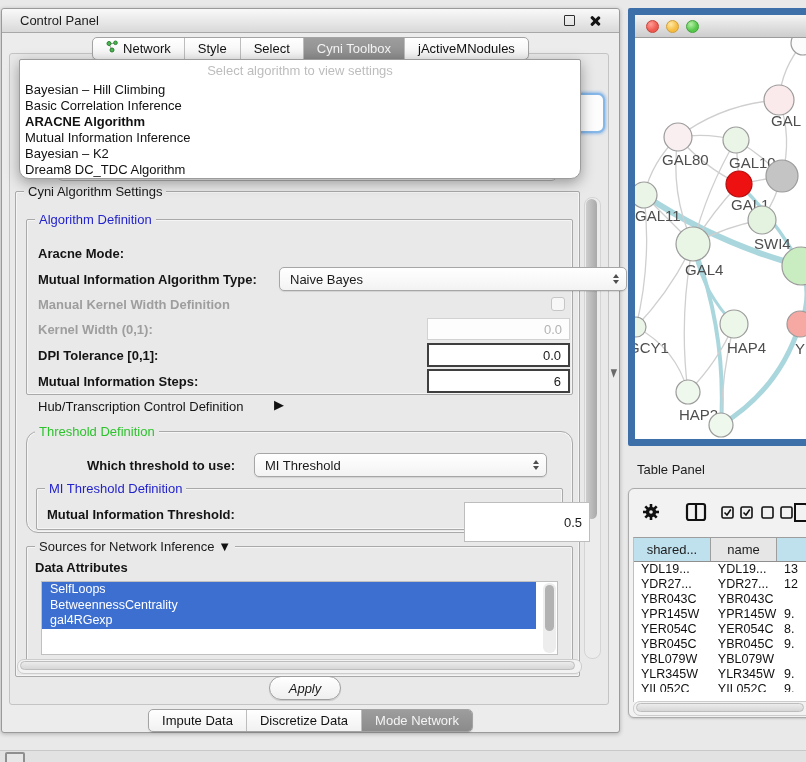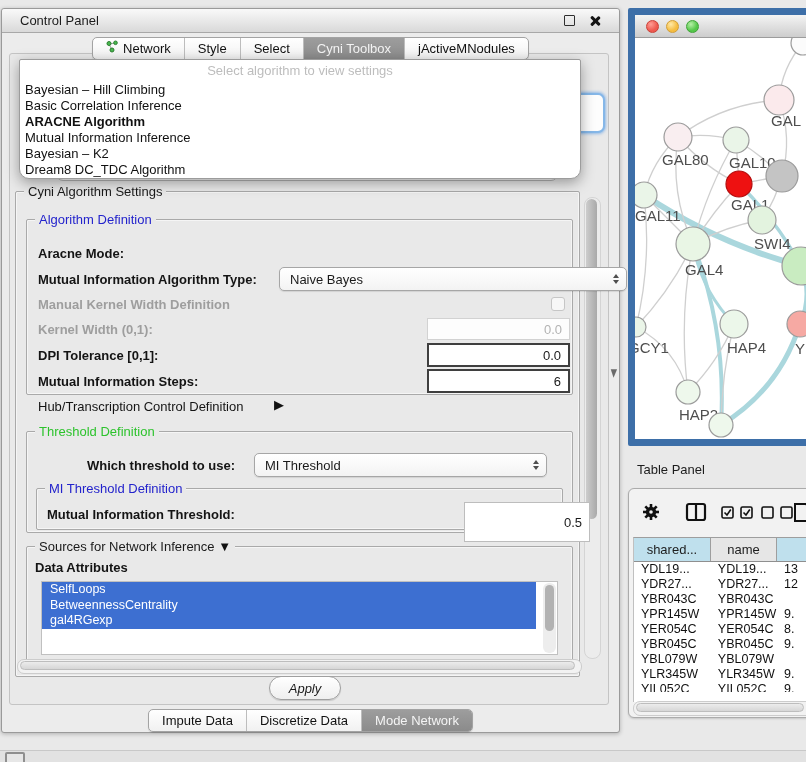"Threshold Definition" div.group { border-radius: none -> 12px }
